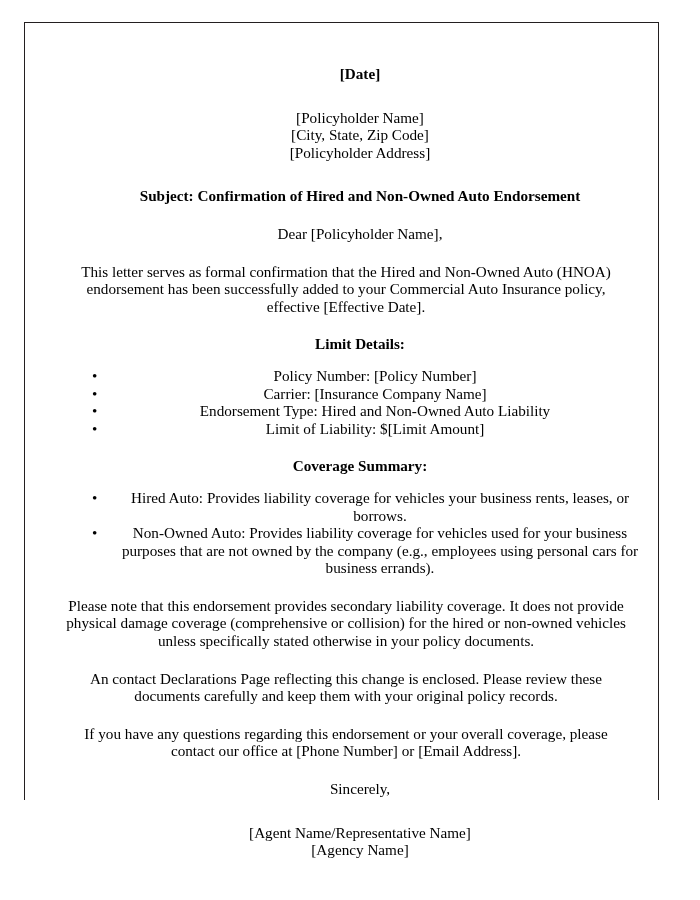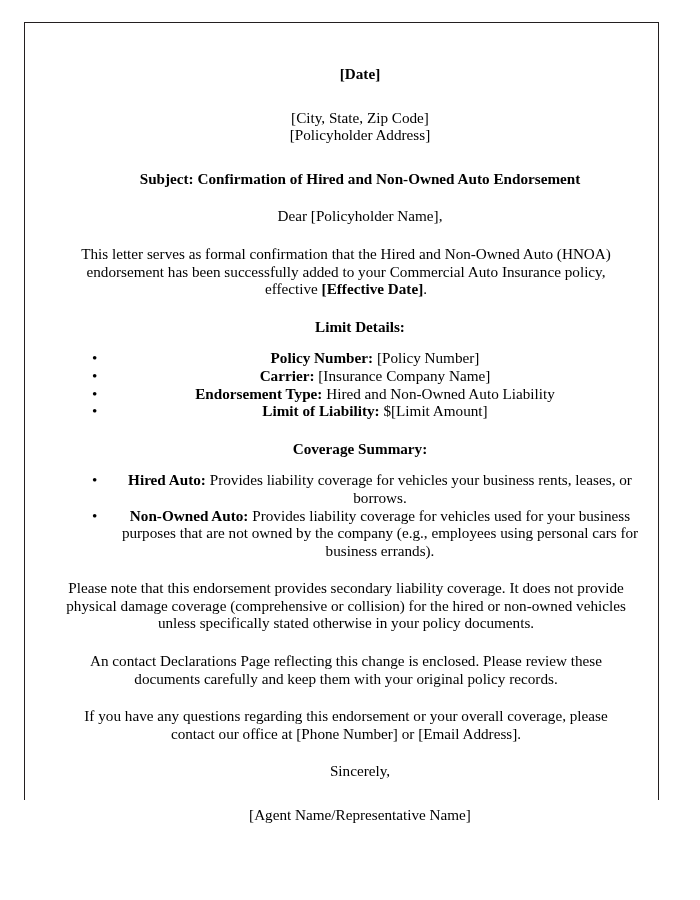"[Policyholder Name]" p.line { html: none -> <p>[Policyholder Name]</p> }
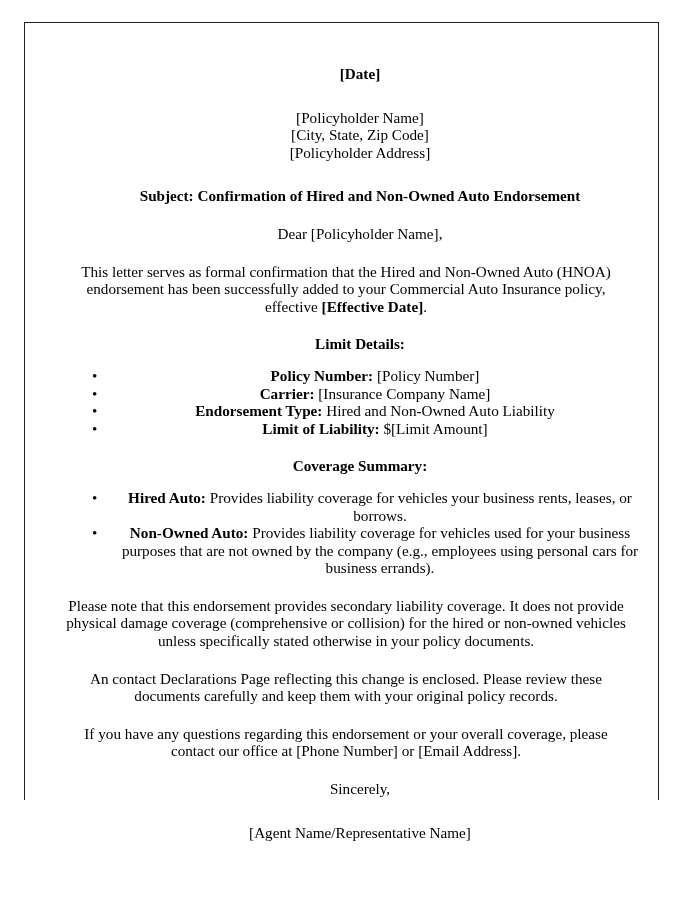"[Effective Date]" strong, b { font-weight: bold -> normal }
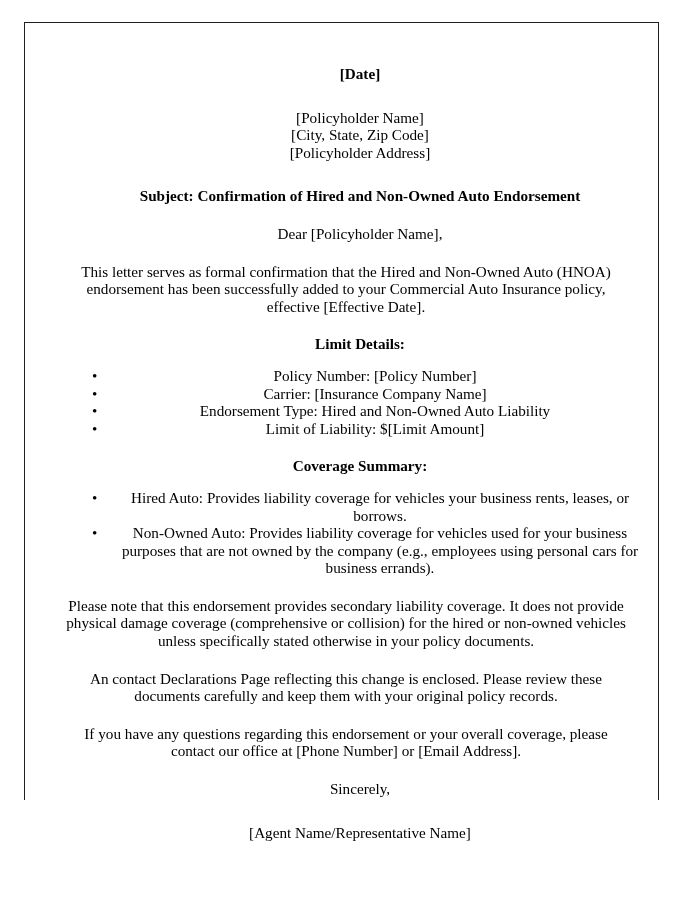"[Agency Name]" p.line { html: none -> <p>[Agency Name]</p> }
